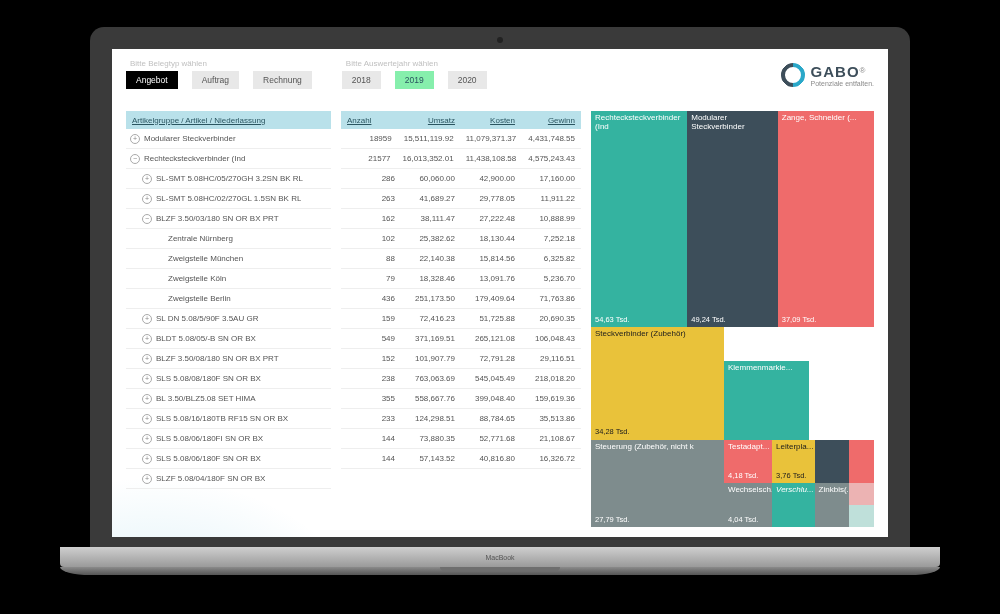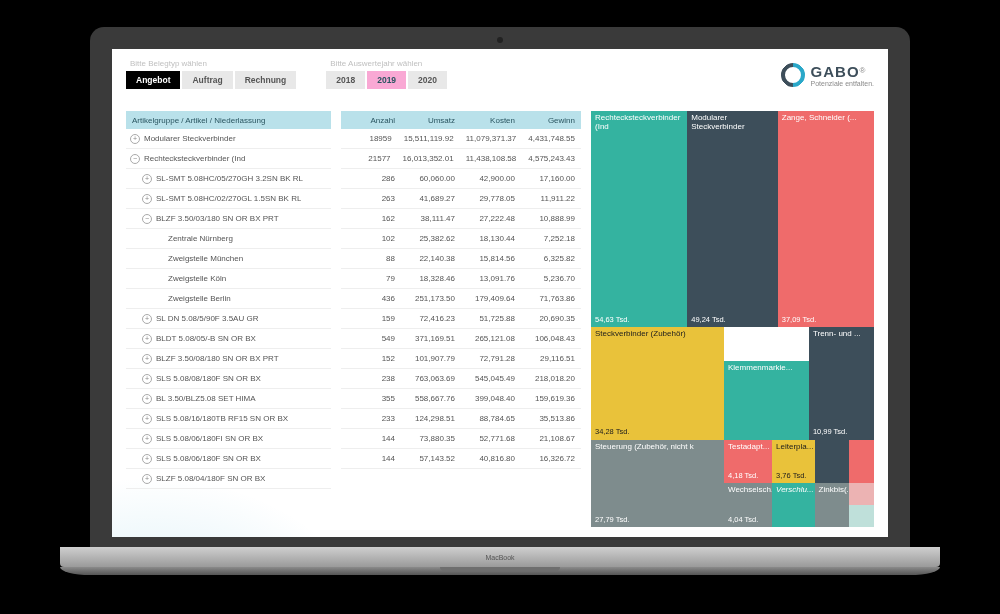"Angebot" .tabs { font-weight: bold -> none; gap: 2px -> 14px }
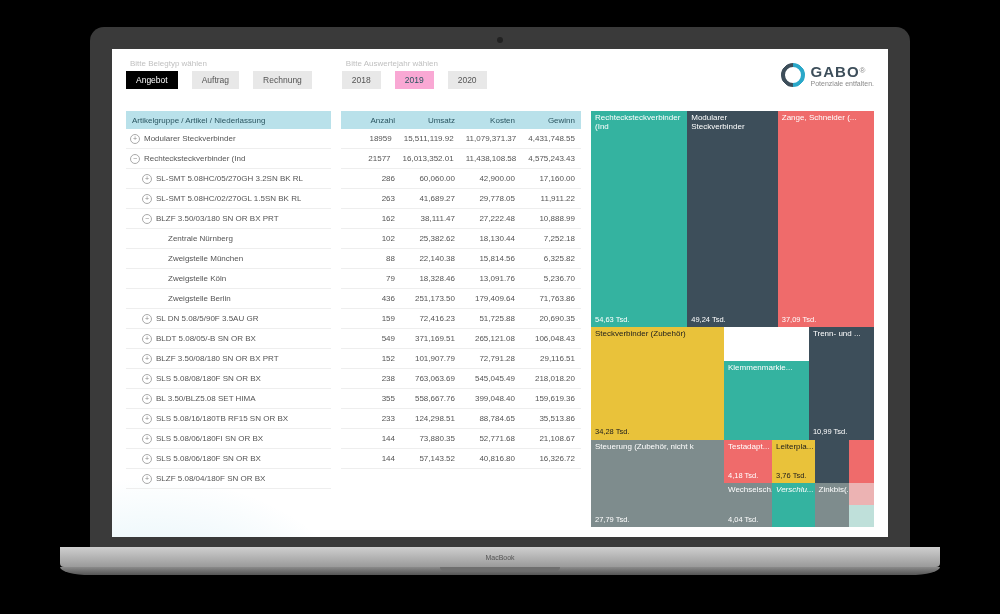"2019" .tab.alt-active { background: #f9a8d4 -> #86efac }
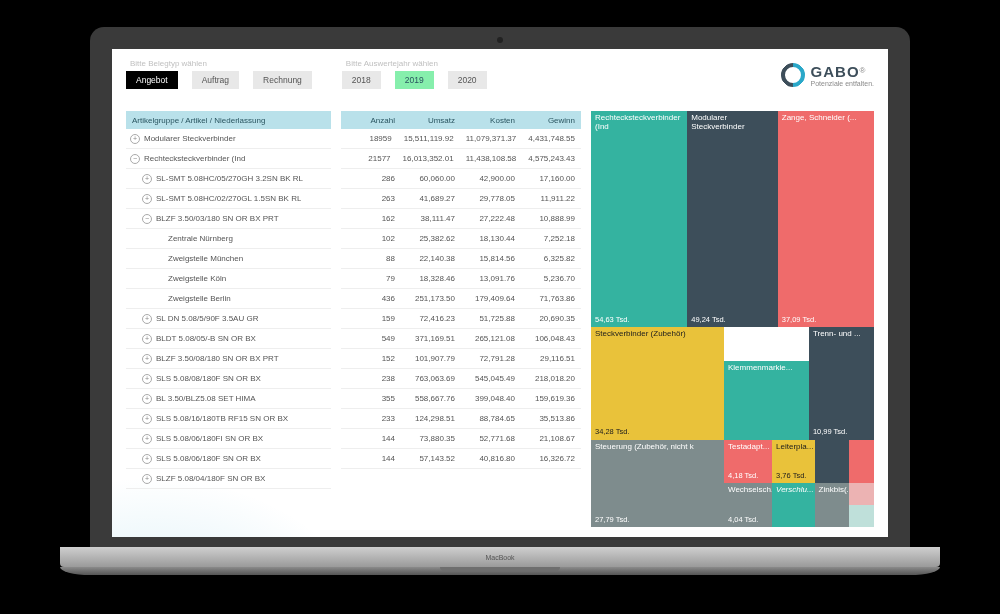"Artikelgruppe / Artikel / Niederlassung" .thead { text-decoration: none -> underline }
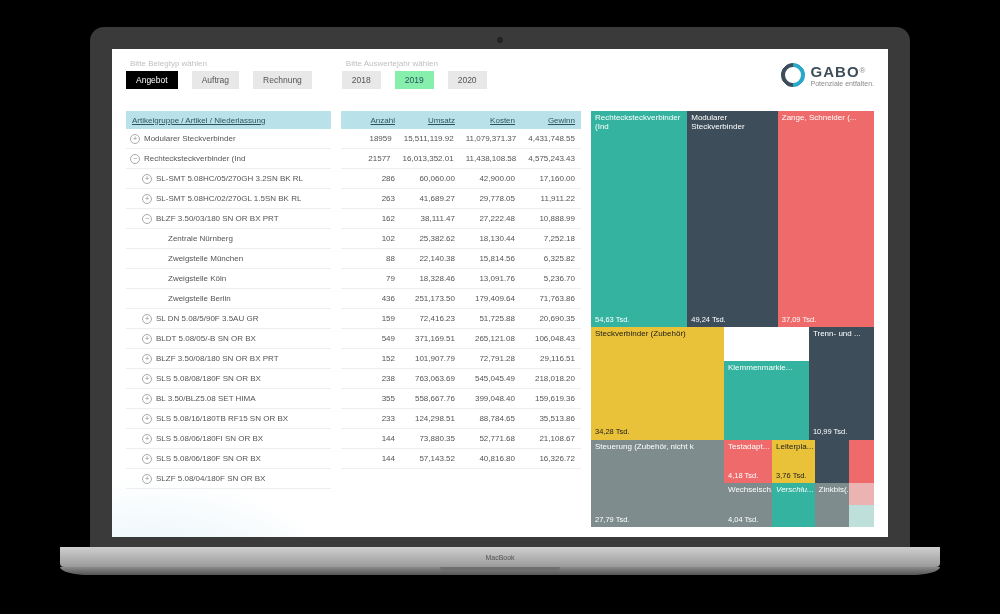"Anzahl" .thead .col:first-child { text-align: right -> left }
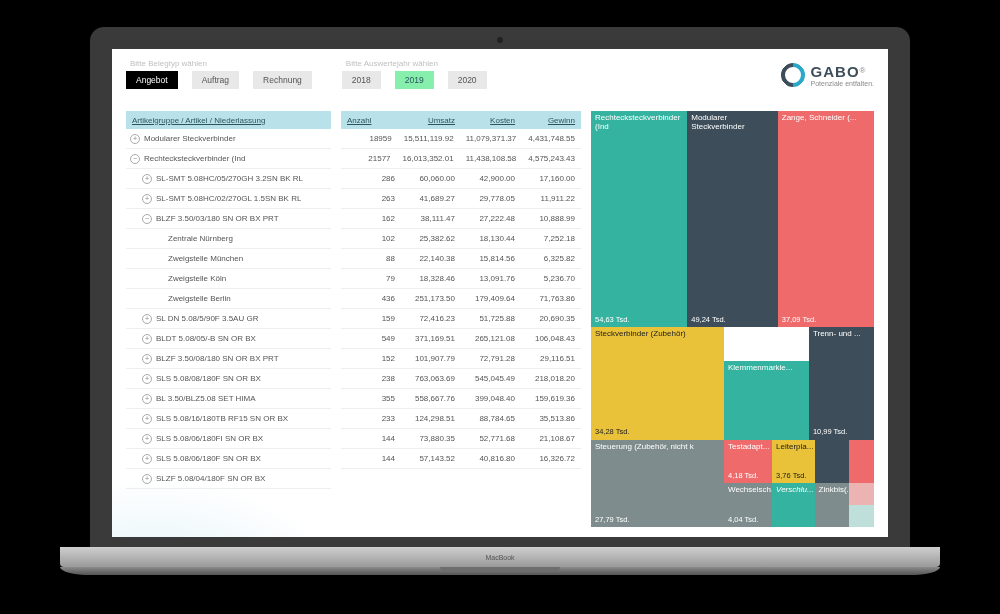"Trenn- und ..." div.tm-cell { html: <div> <div>Trenn- und ...</div> <div>10,99 Tsd.</div> </div> -> none }
